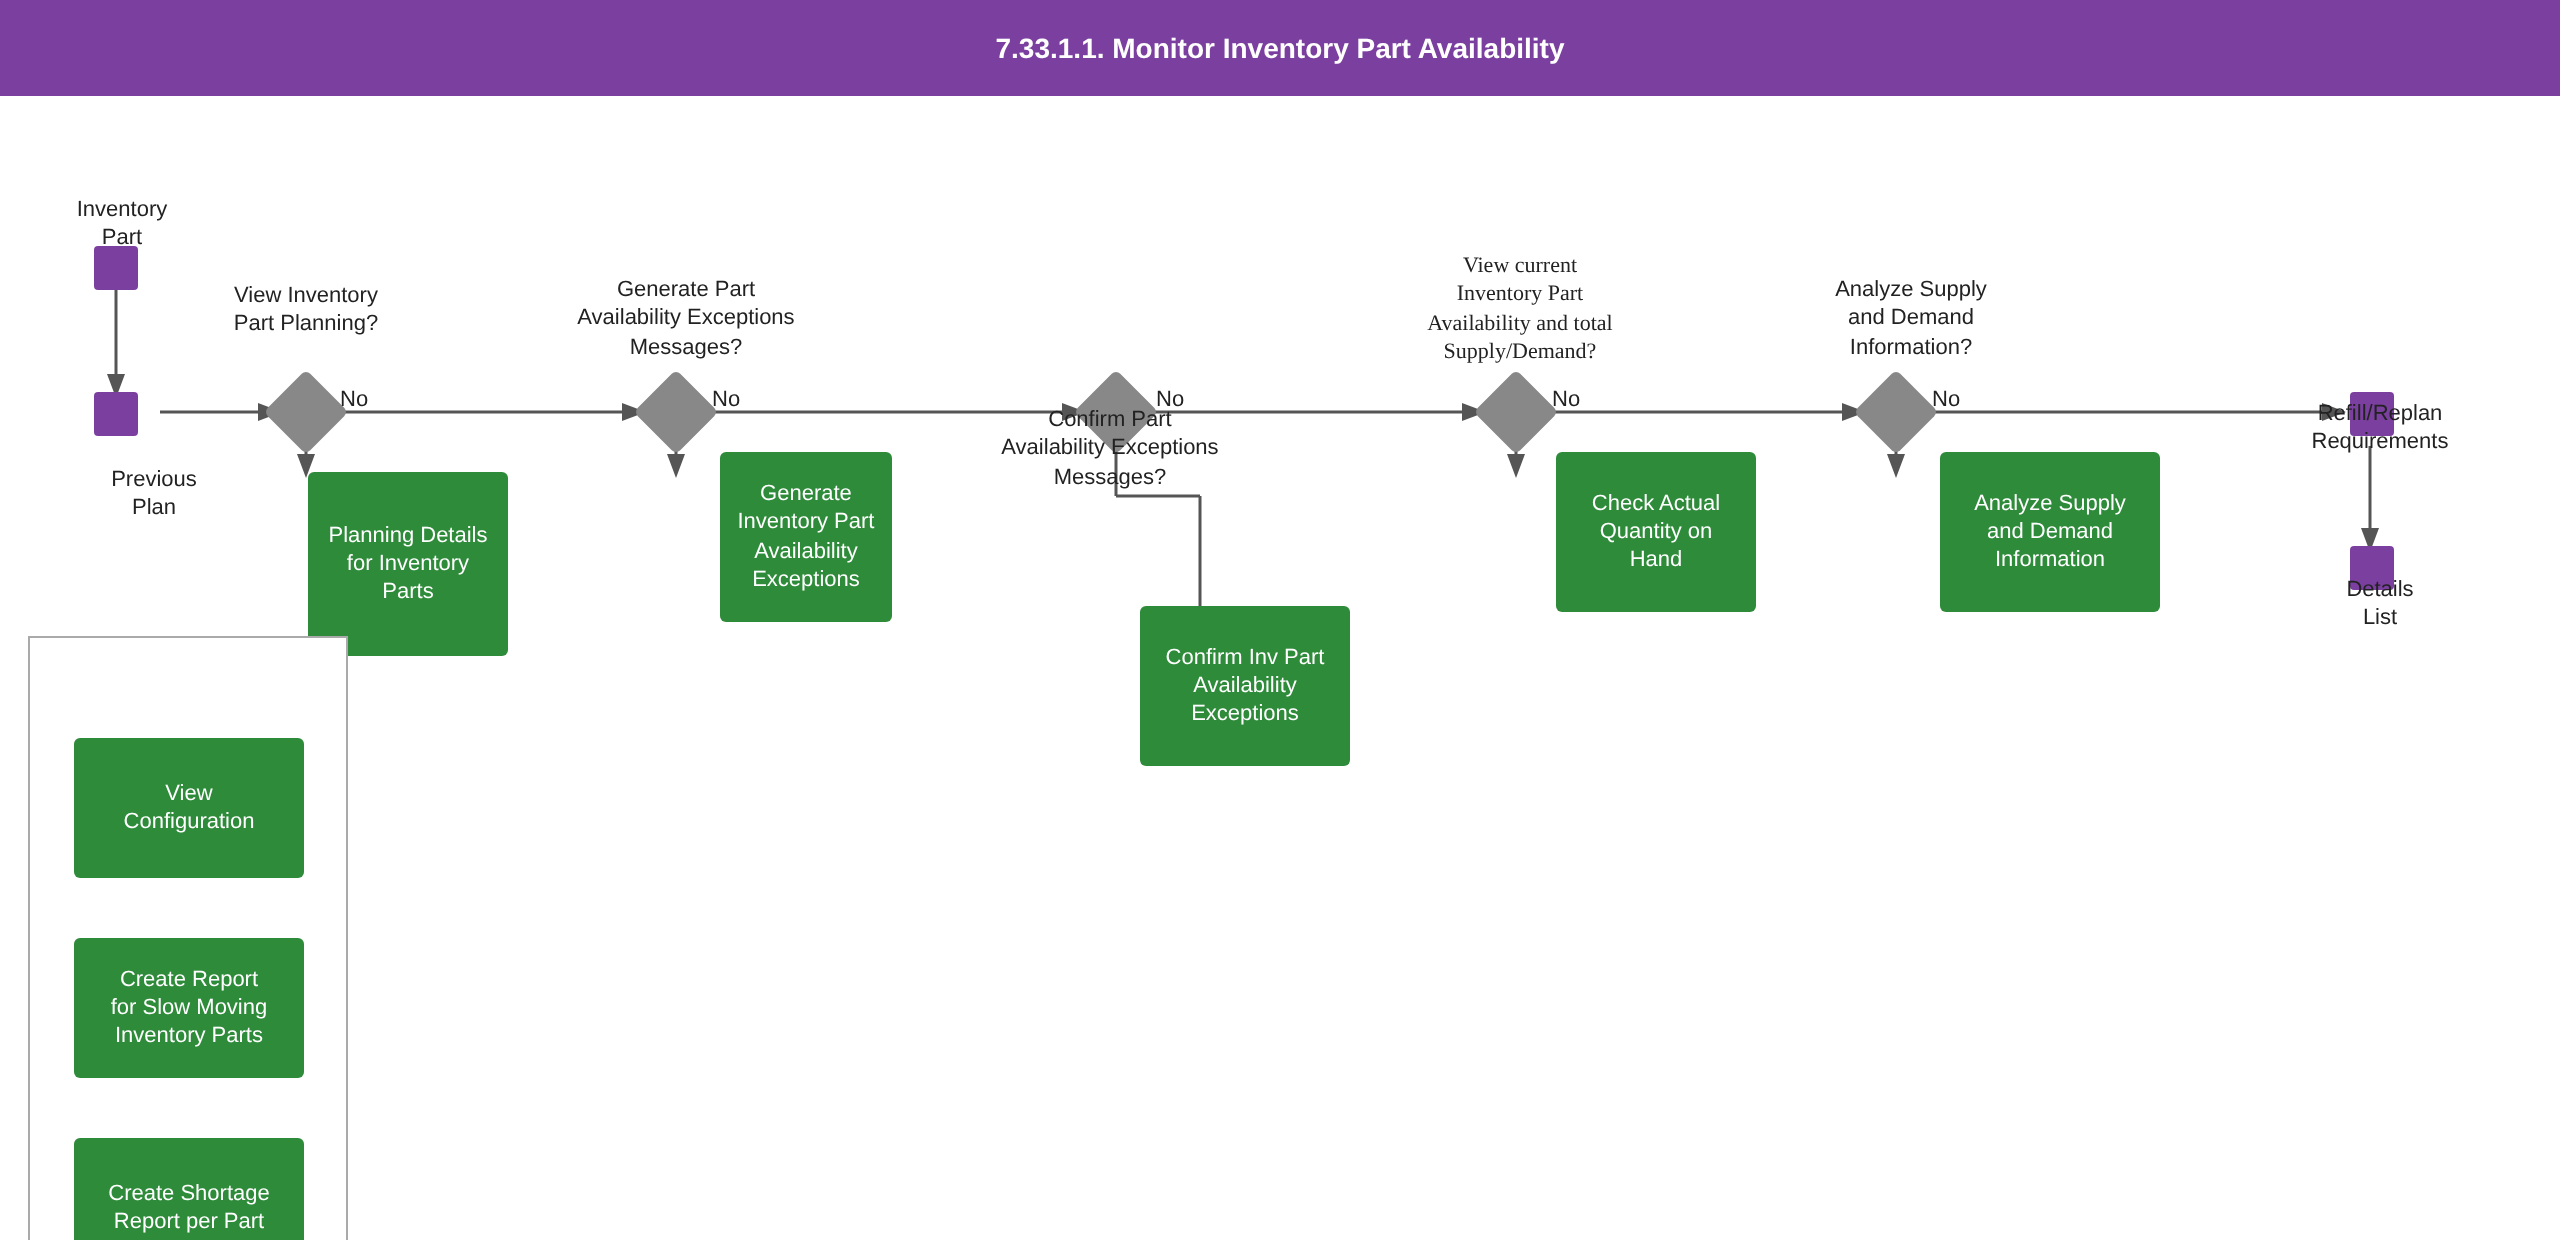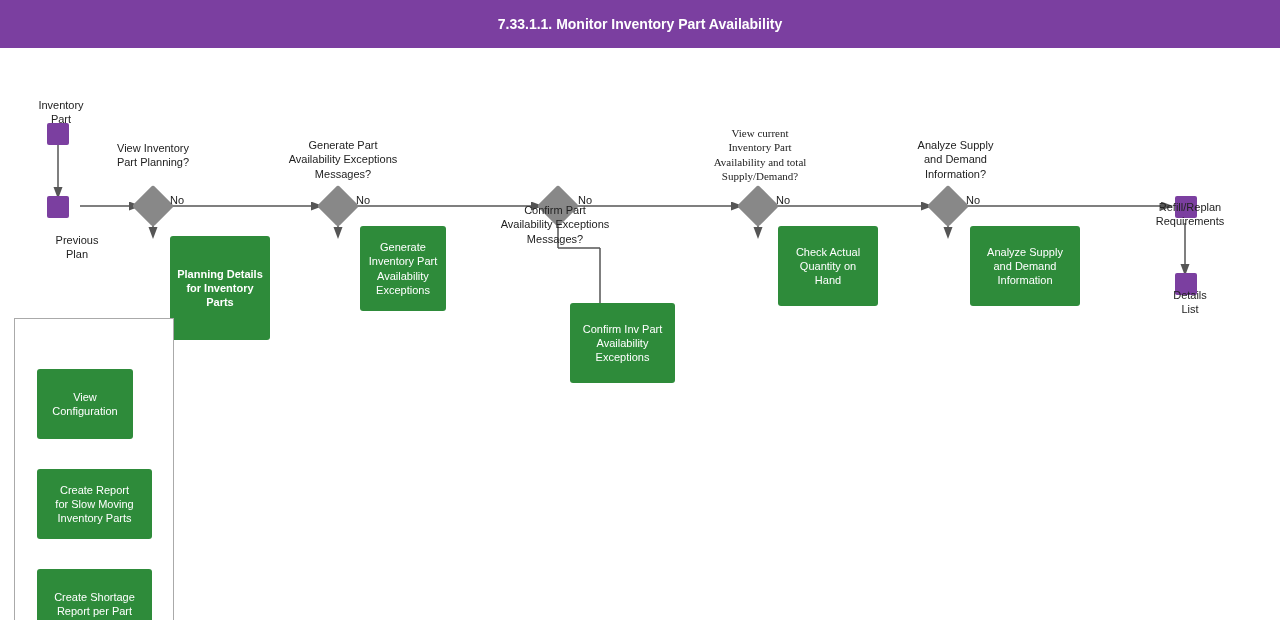"Planning Details" div.green-box { font-weight: bold -> none; height: 104px -> 92px; left: 170px -> 154px }
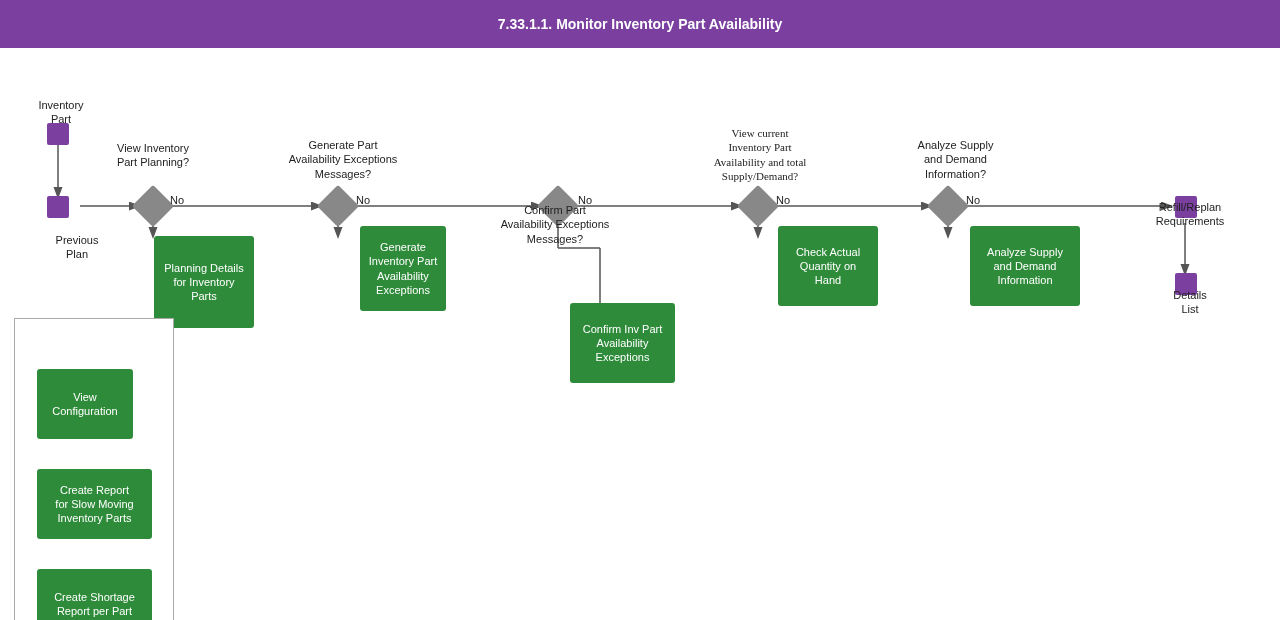"View" div.green-box { width: 96px -> 115px }
